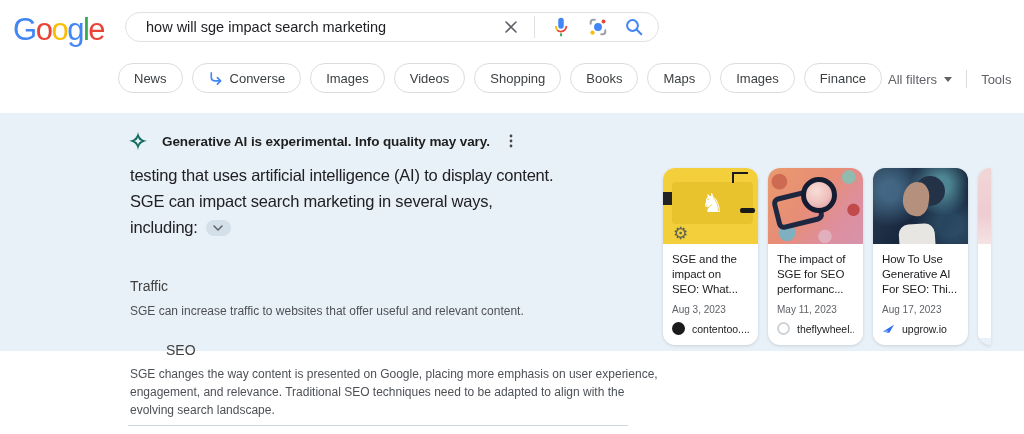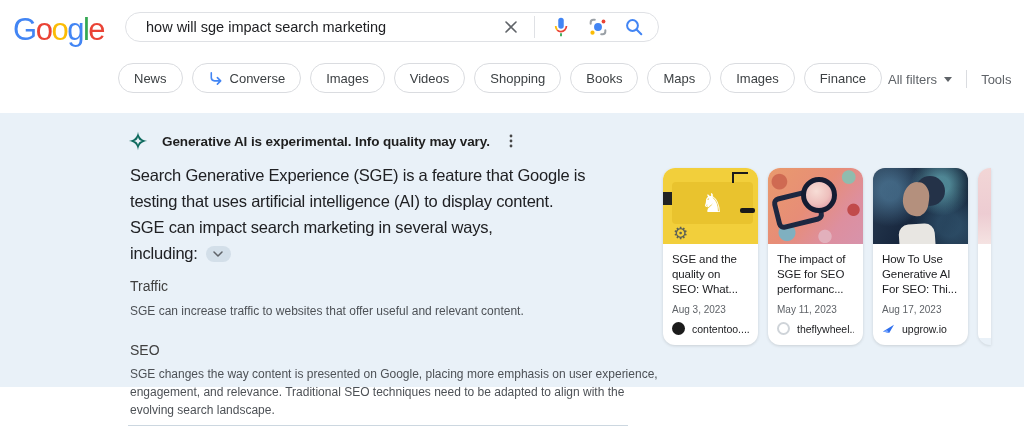"Generative AI is experimental. Info" .sge { height: 274px -> 238px }
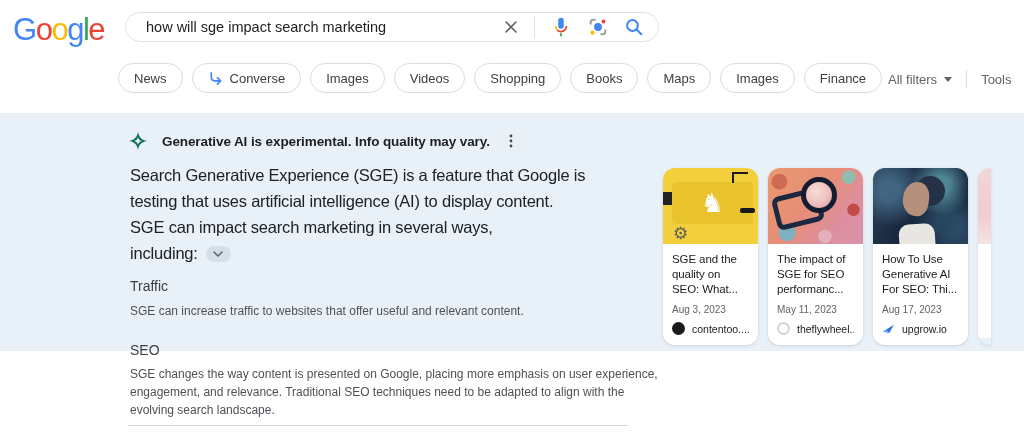"Search Generative Experience (SGE) is" div { html: <div>Search Generative Experience (SGE) is a feature that Google is</div> -> none }
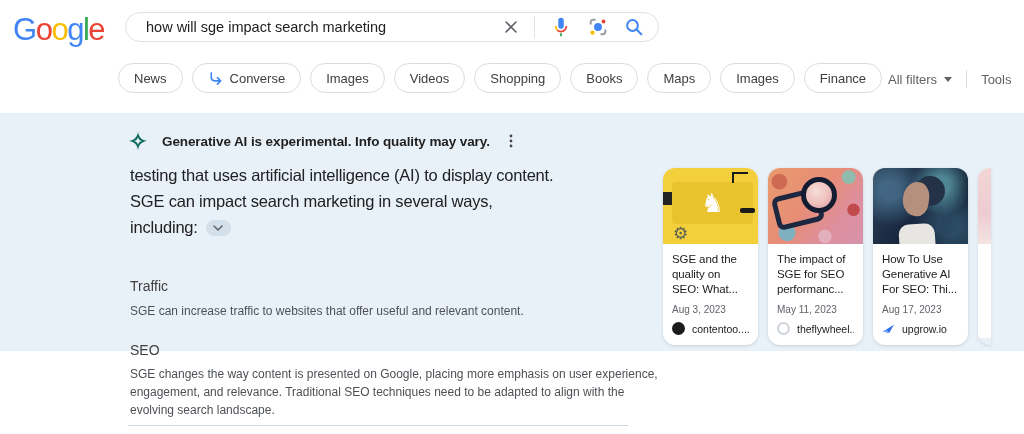"SGE and the quality on" div.card-title { text: quality -> impact }
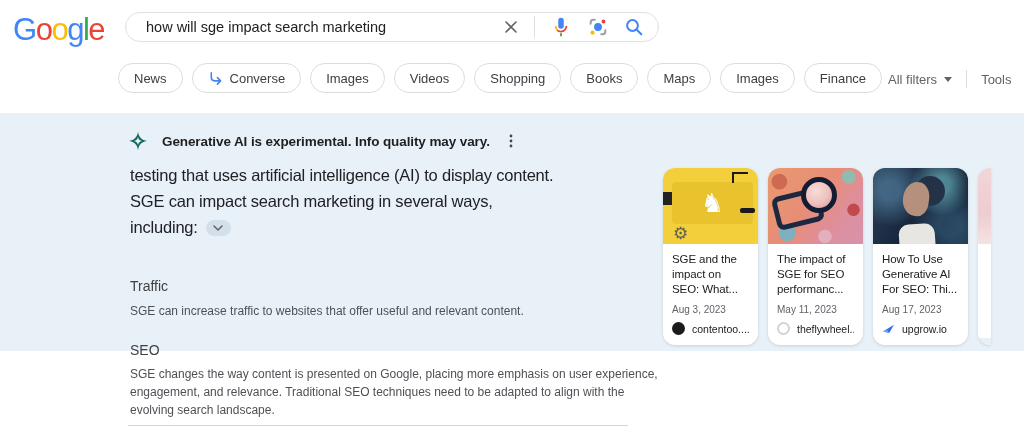"SEO" .h-seo { margin-left: none -> 36px }
